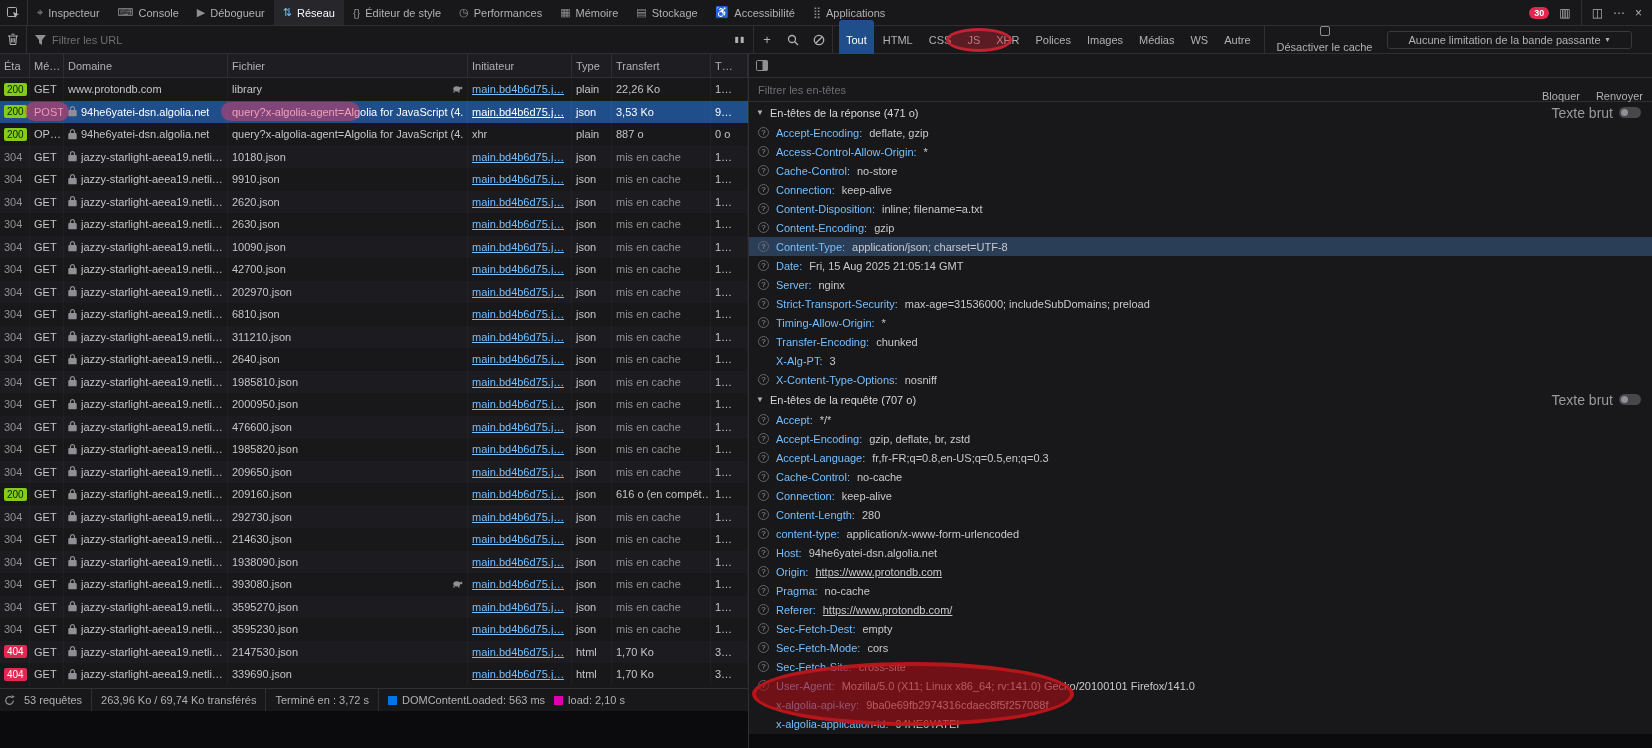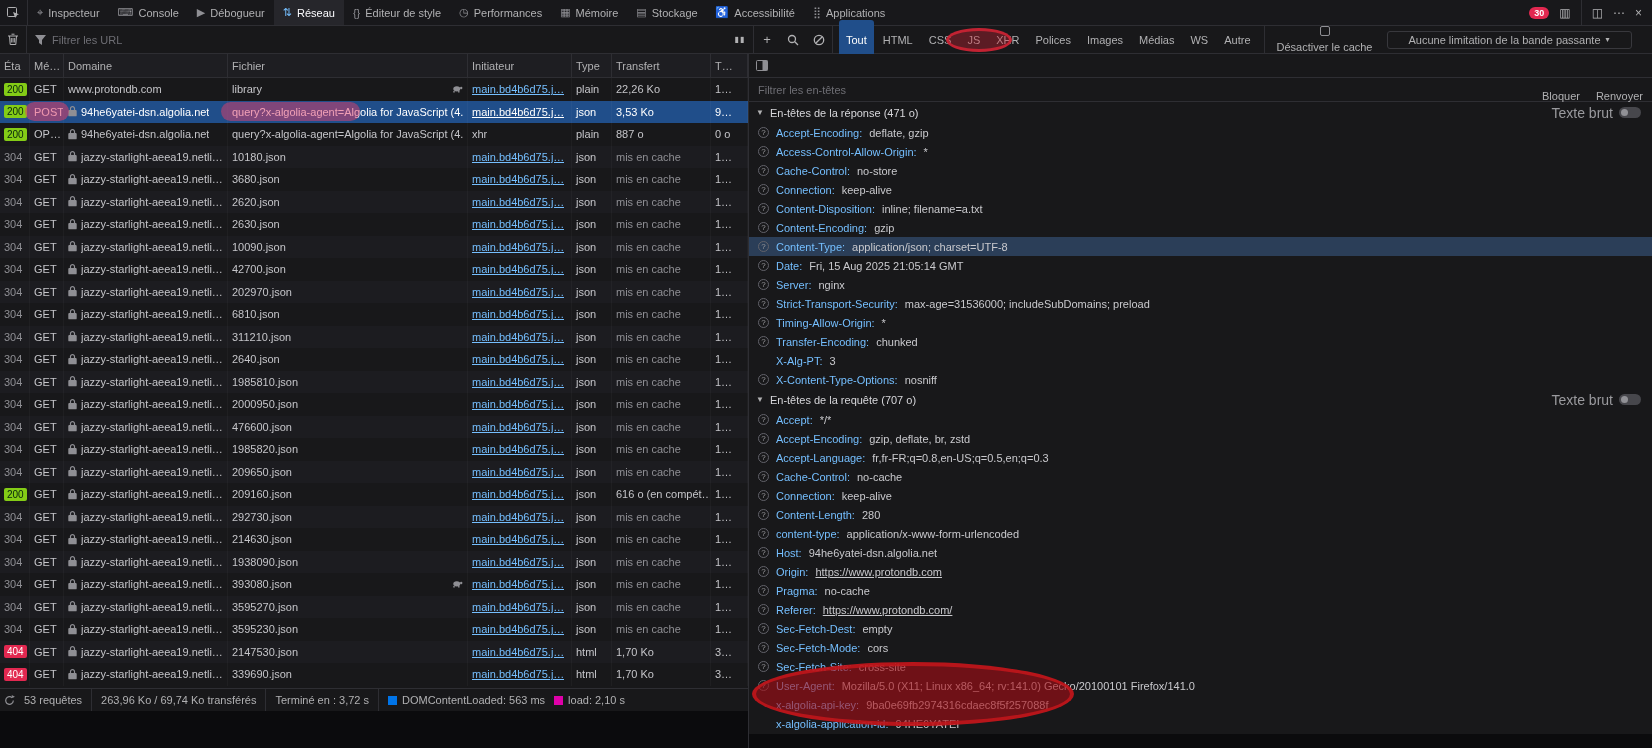"3680.json" span.trunc { text: 3680.json -> 9910.json }
